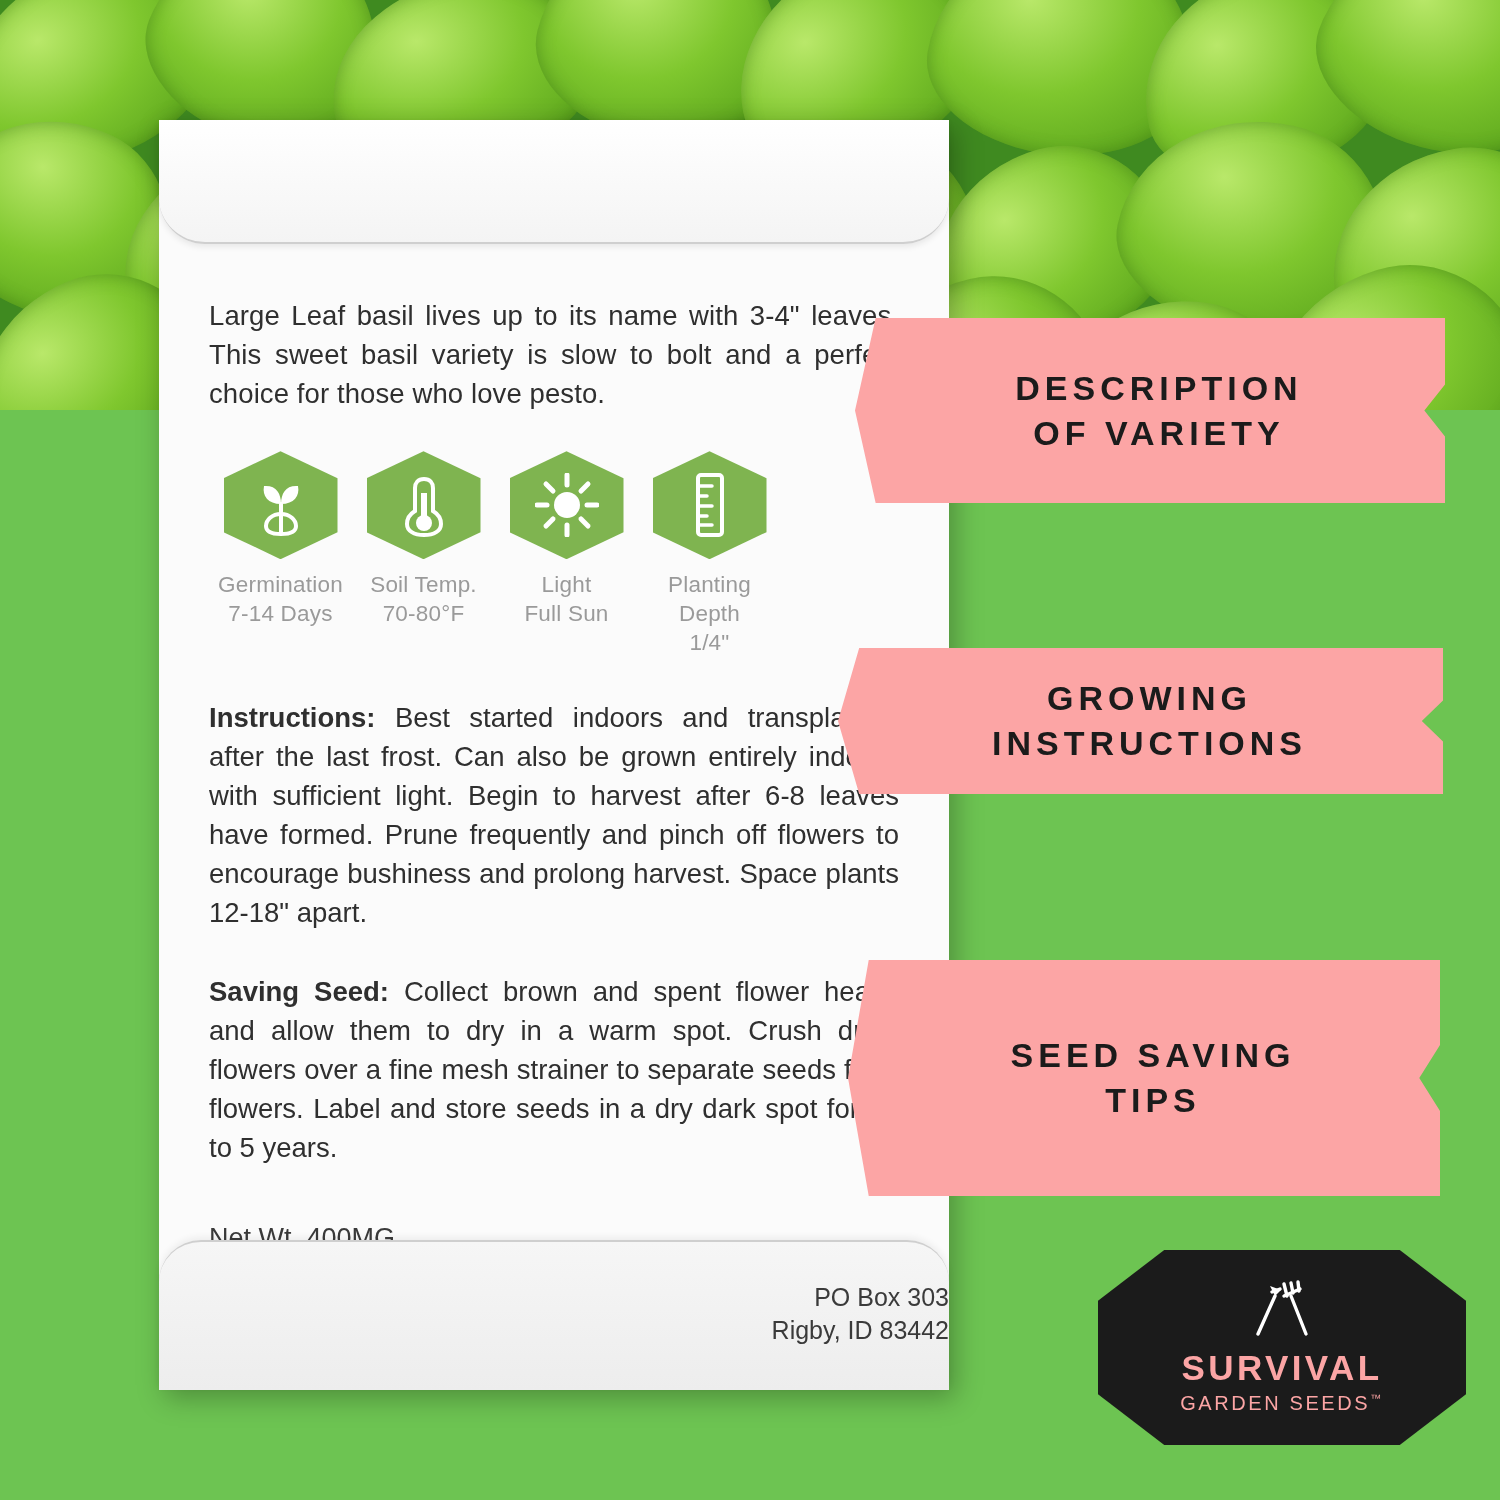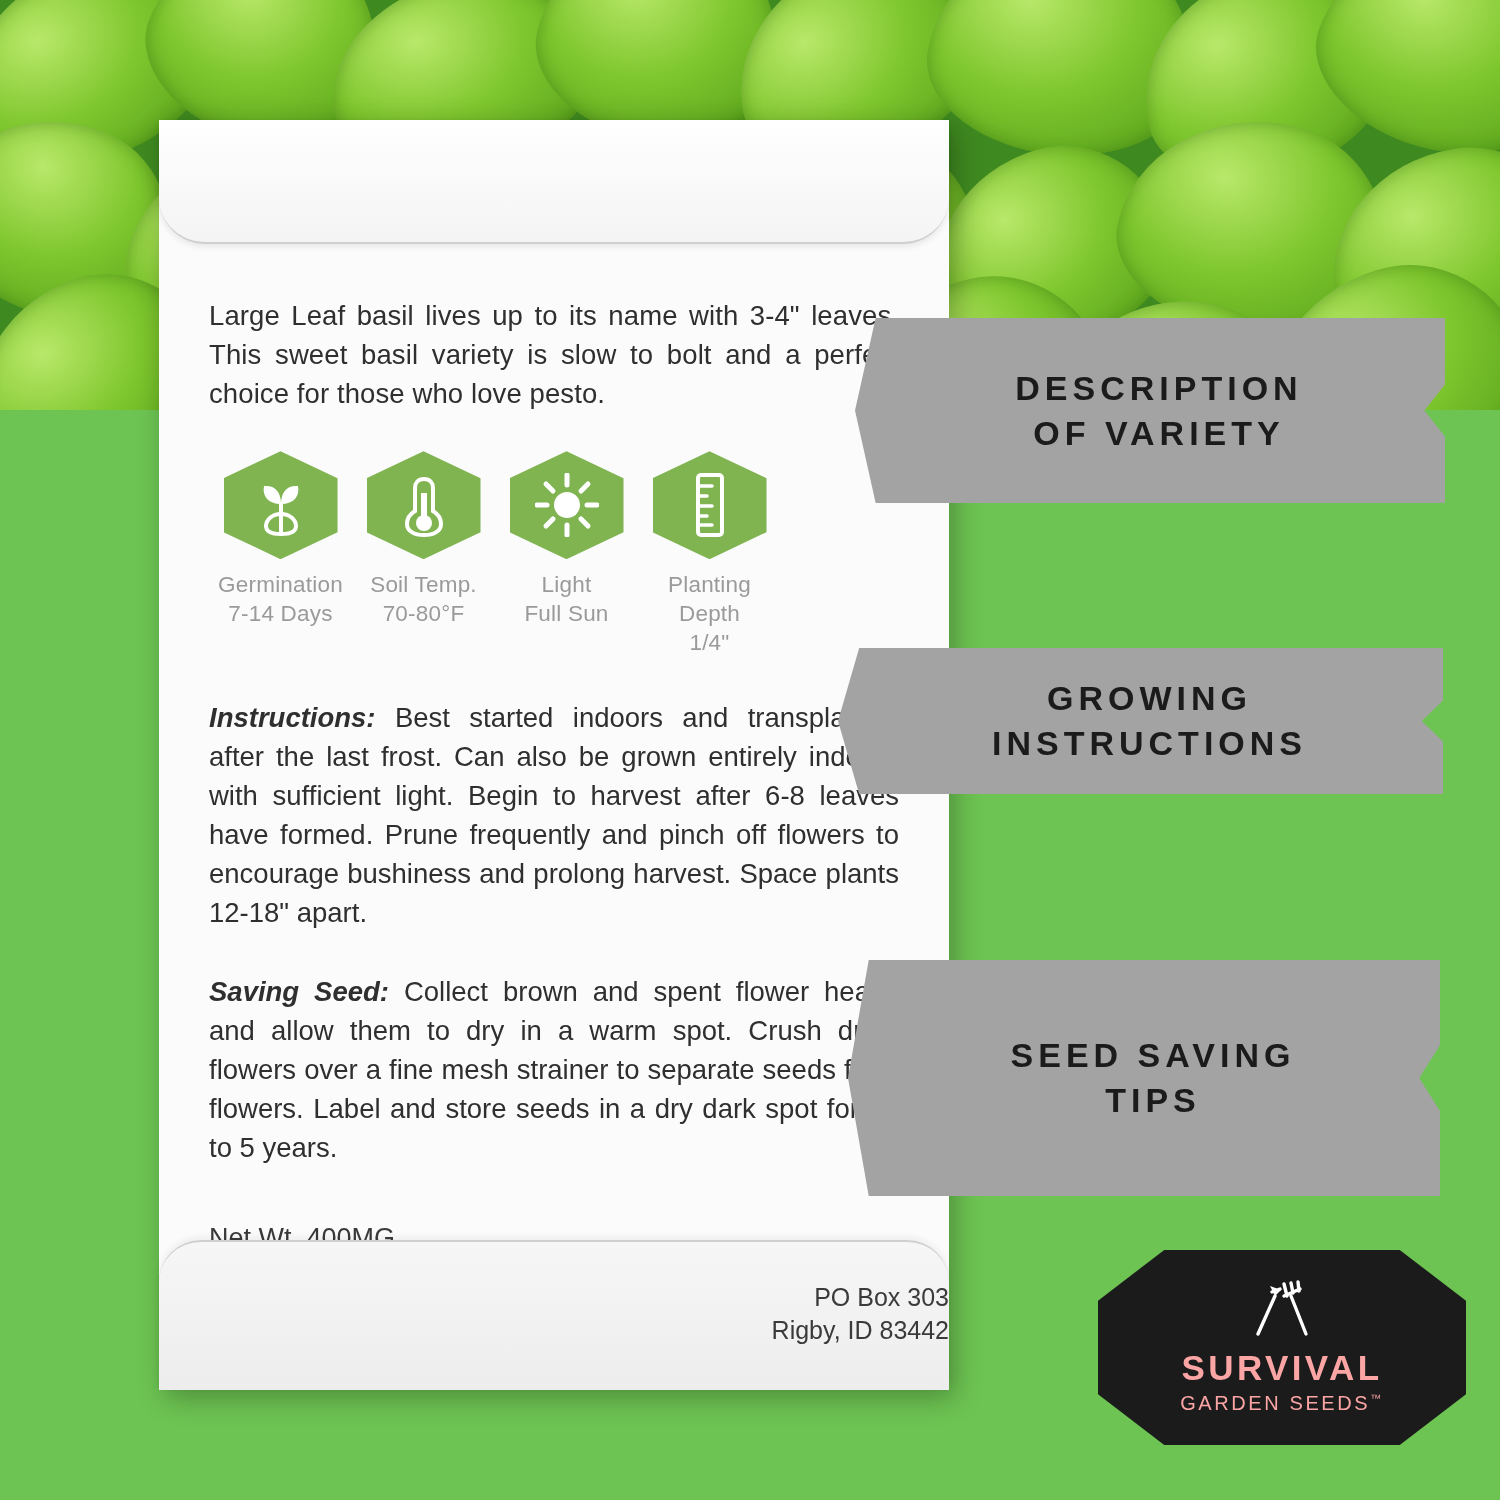"DESCRIPTION" .banner { background: #a3a3a3 -> #fca5a5 }
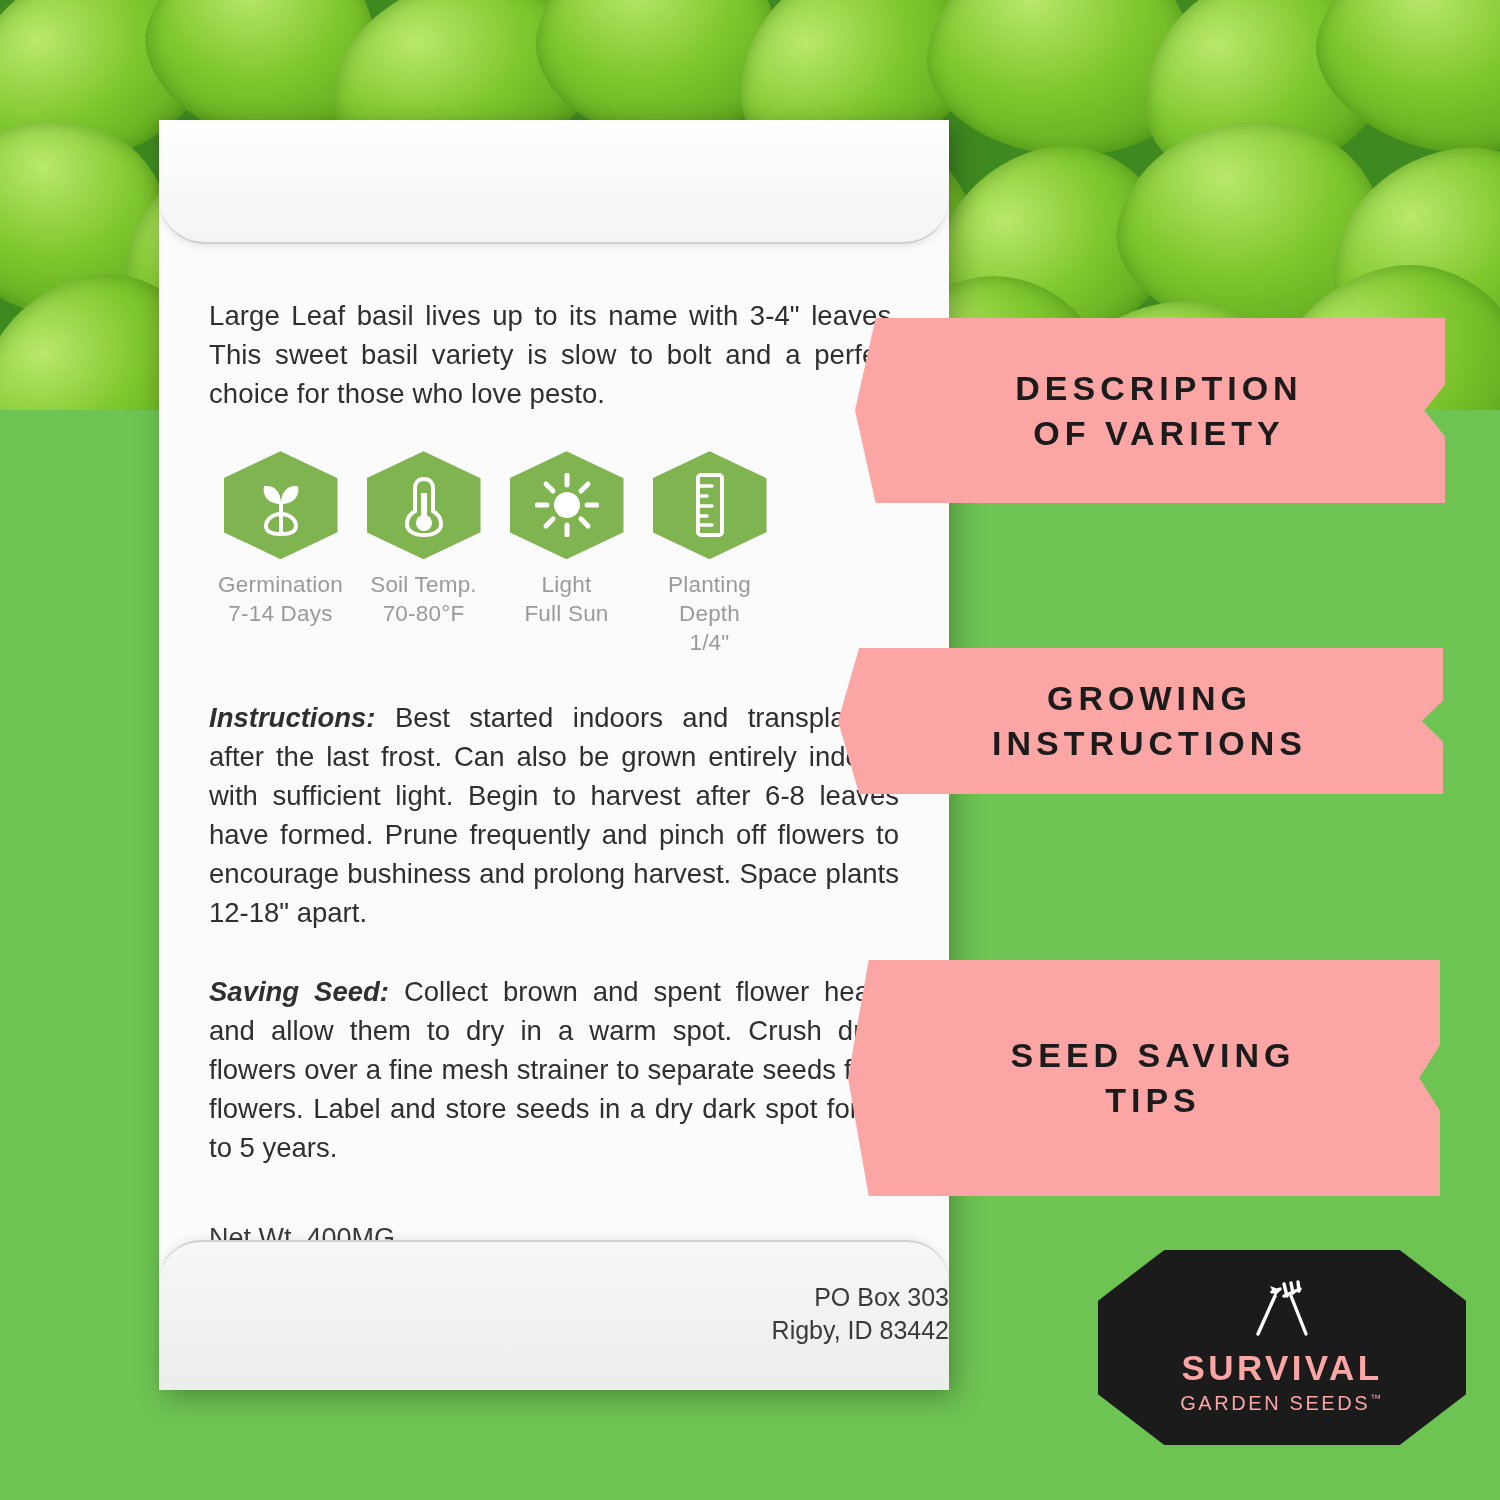"Instructions:" .para b { font-style: italic -> none }
